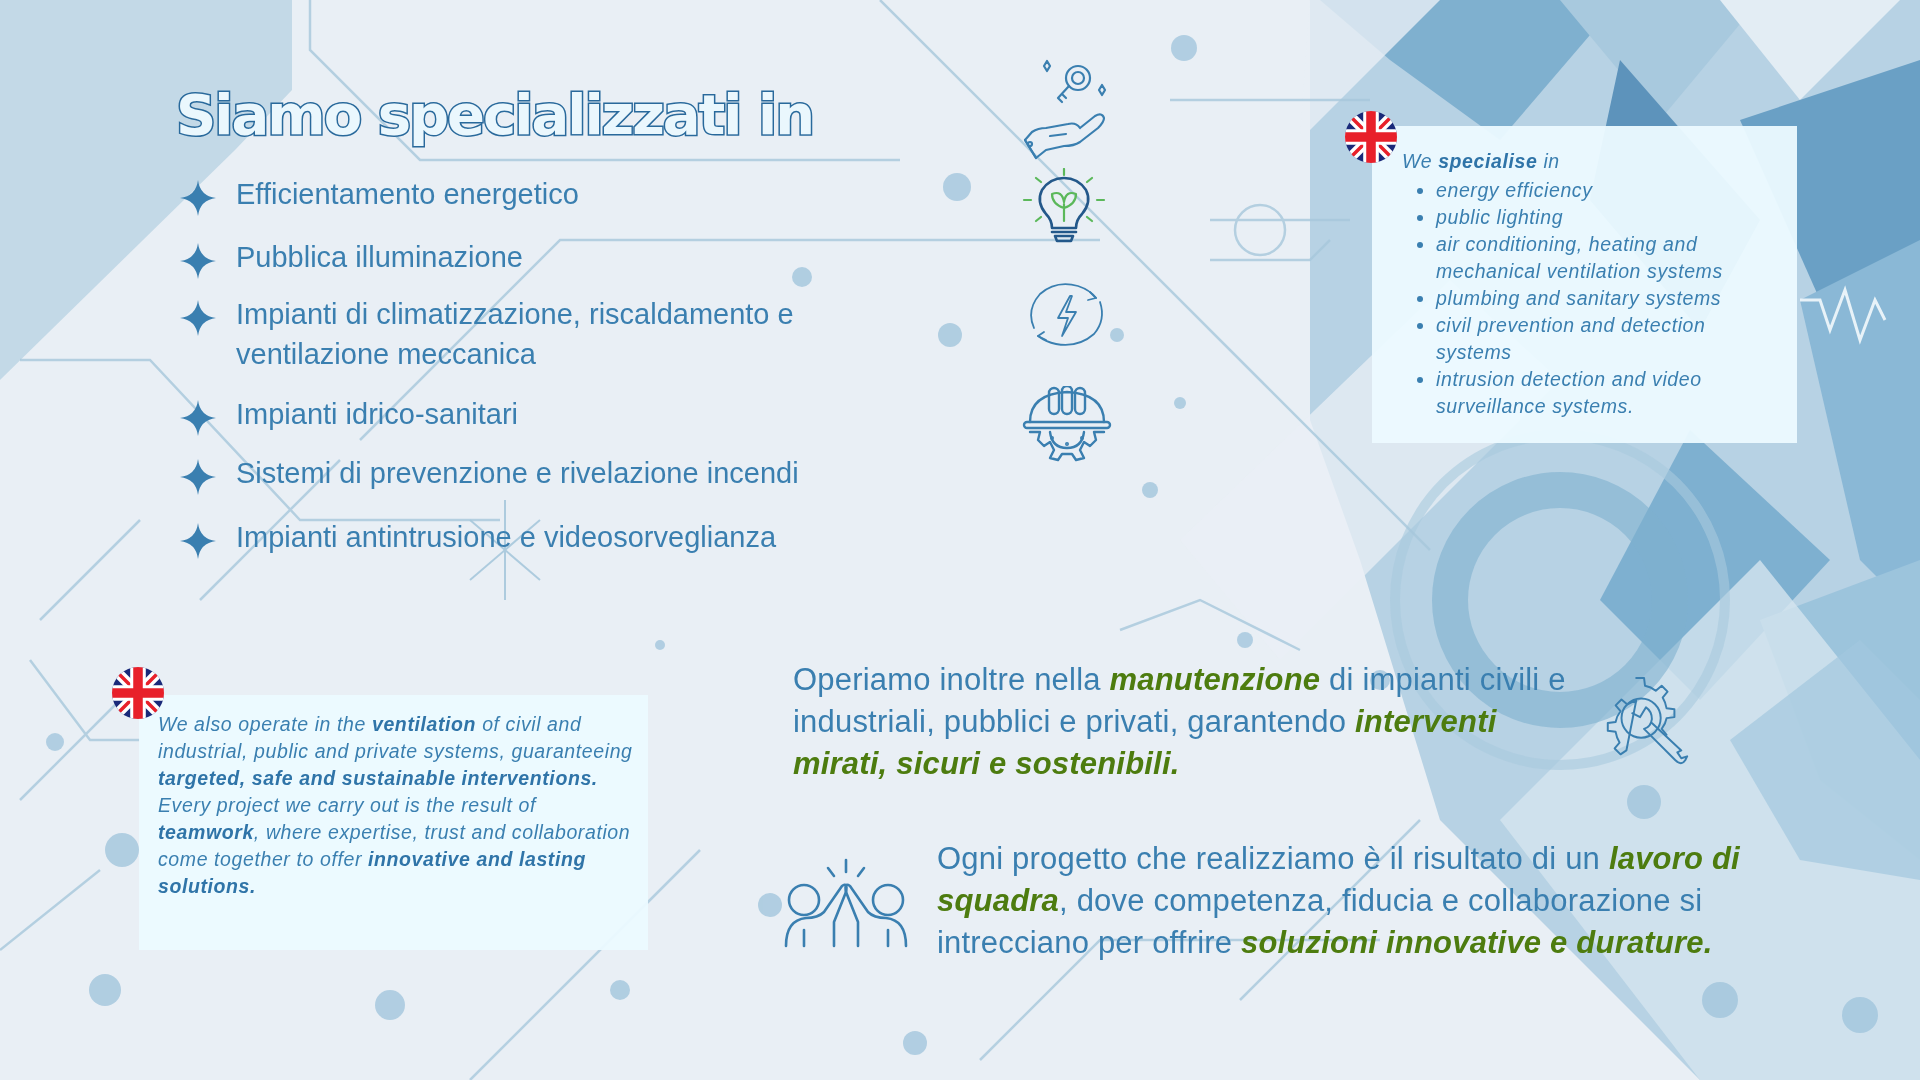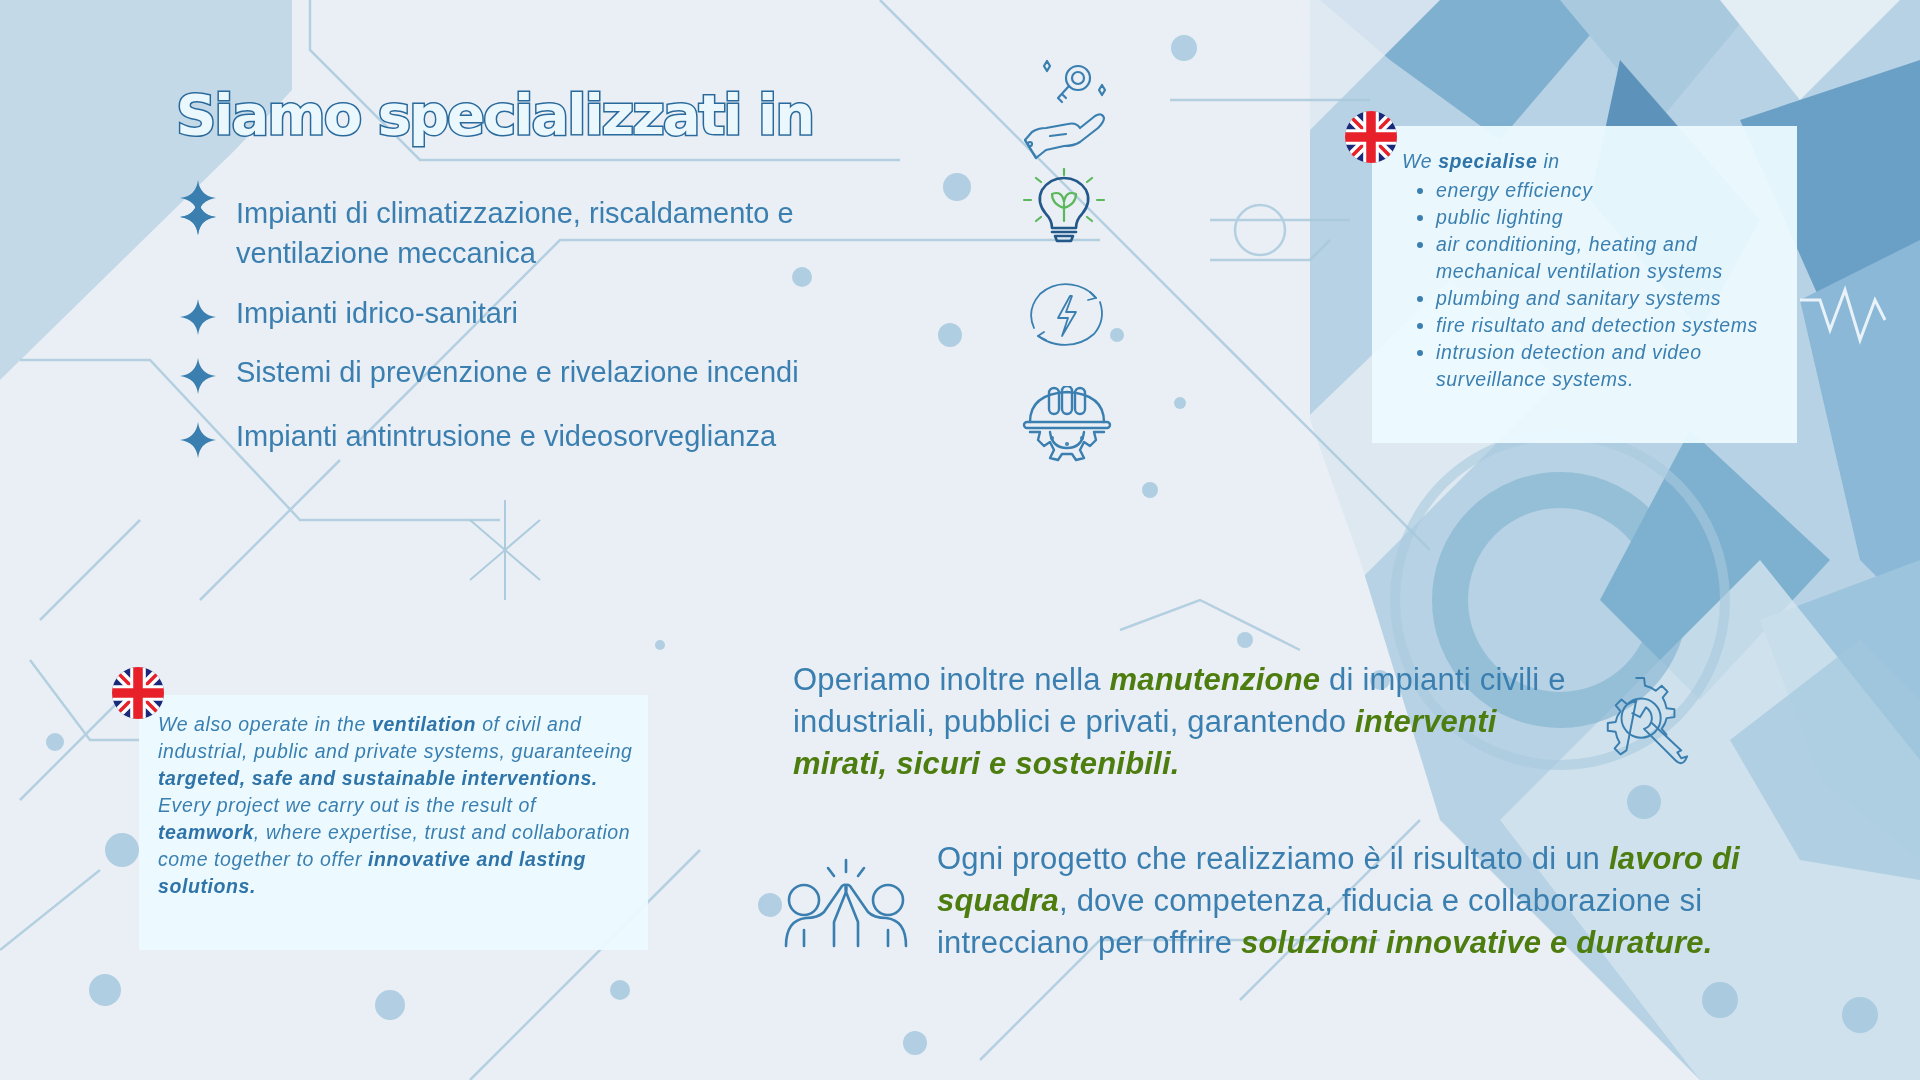"Efficientamento energetico" span { html: none -> <span>Efficientamento energetico</span> }
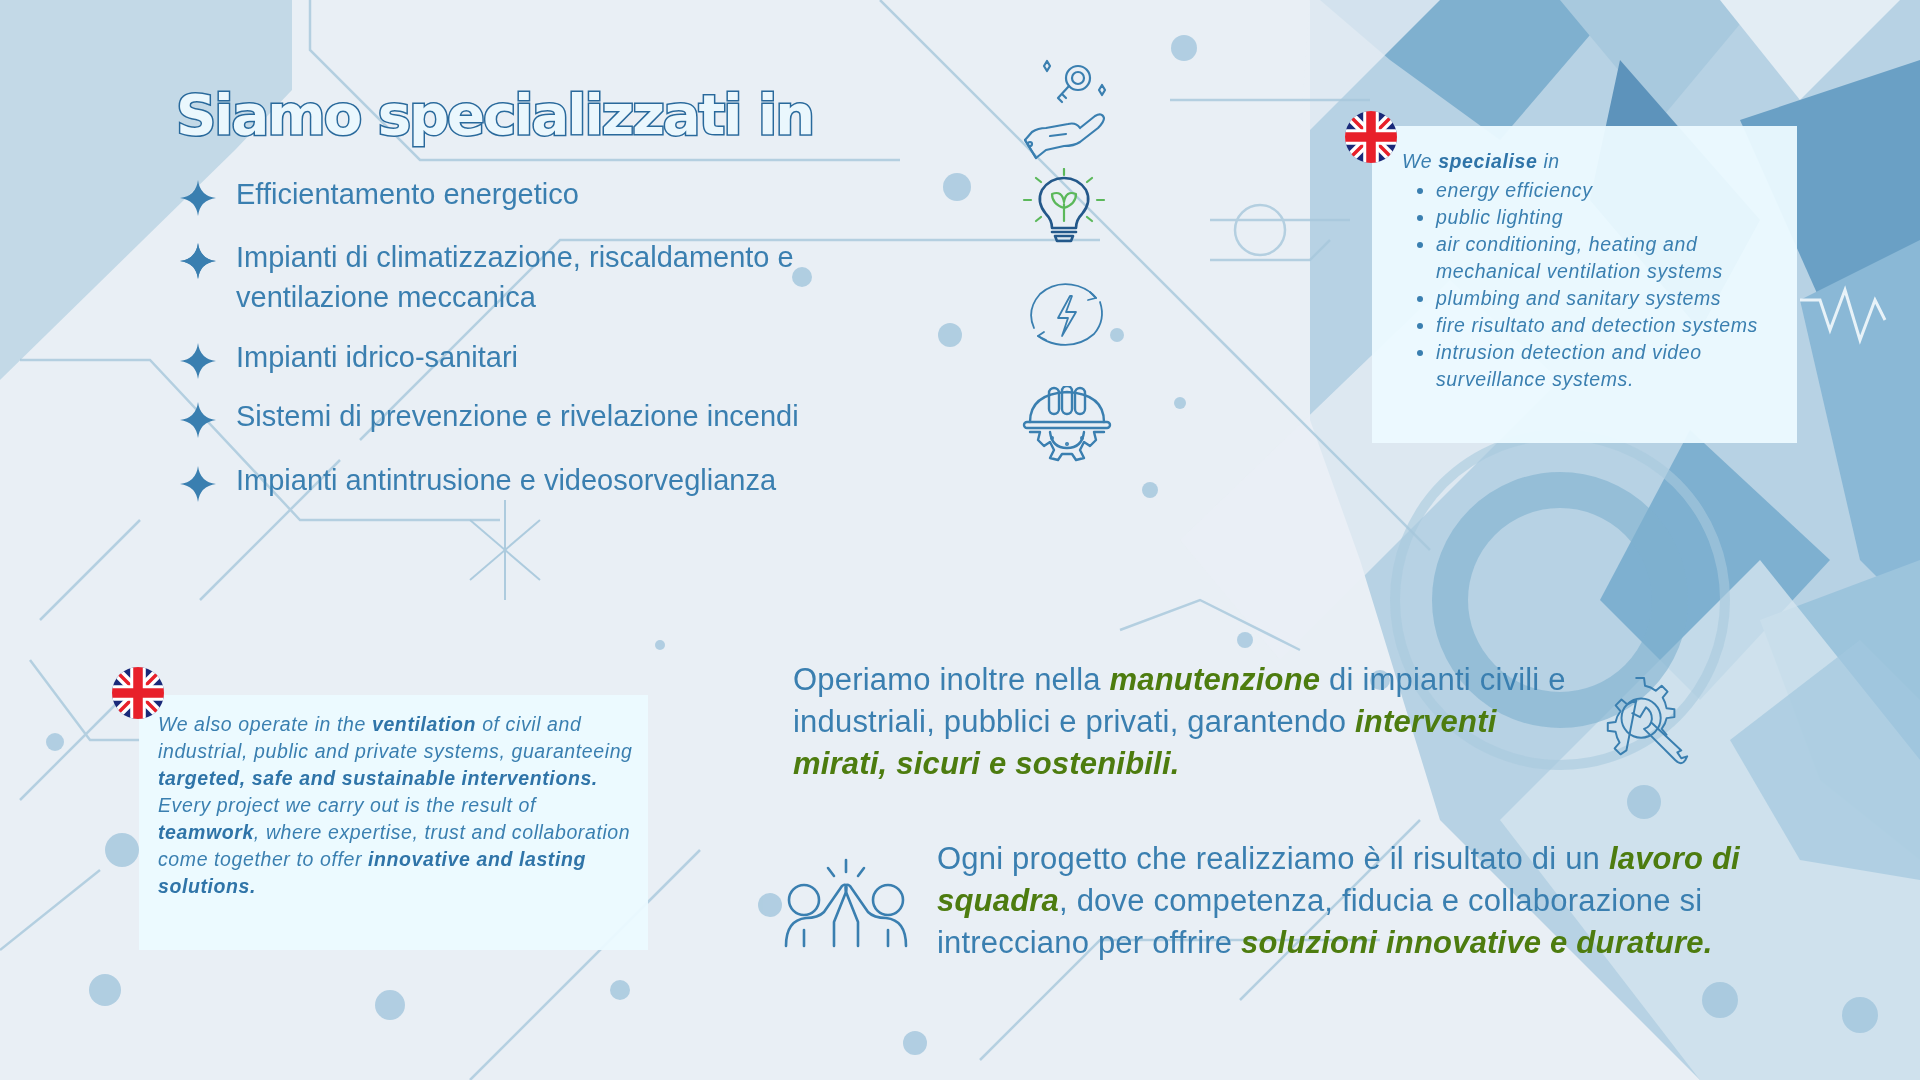"Pubblica illuminazione" span { html: none -> <span>Pubblica illuminazione</span> }
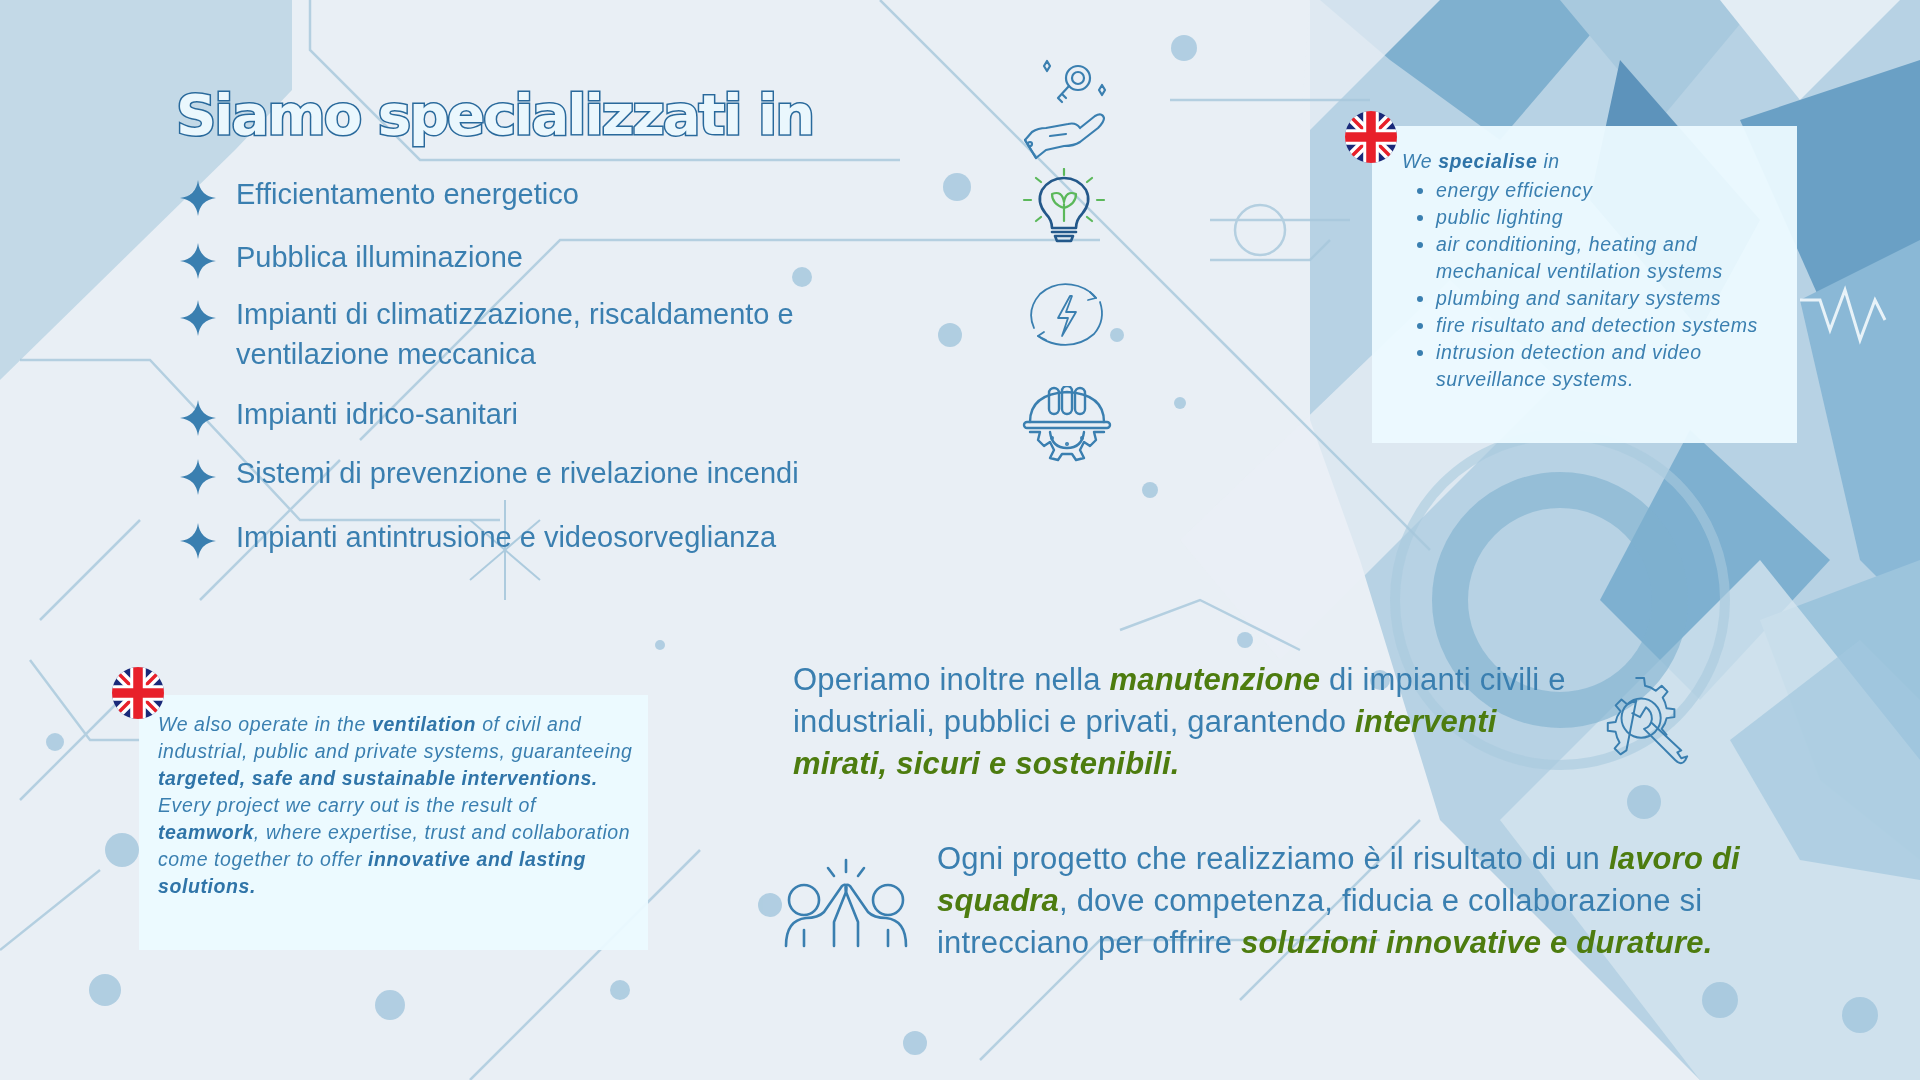"fire risultato and detection systems" li { text: fire risultato -> civil prevention }
